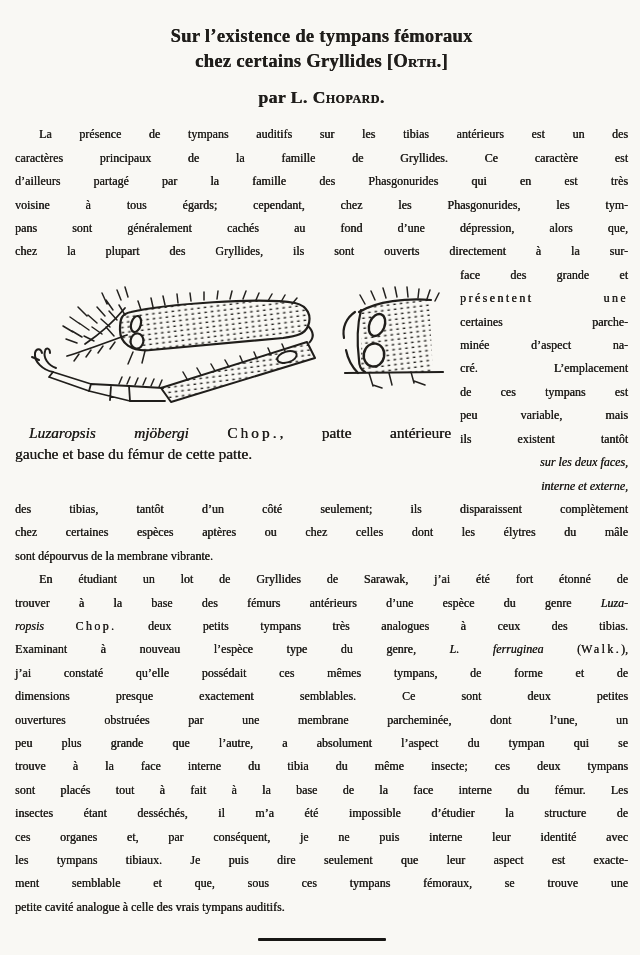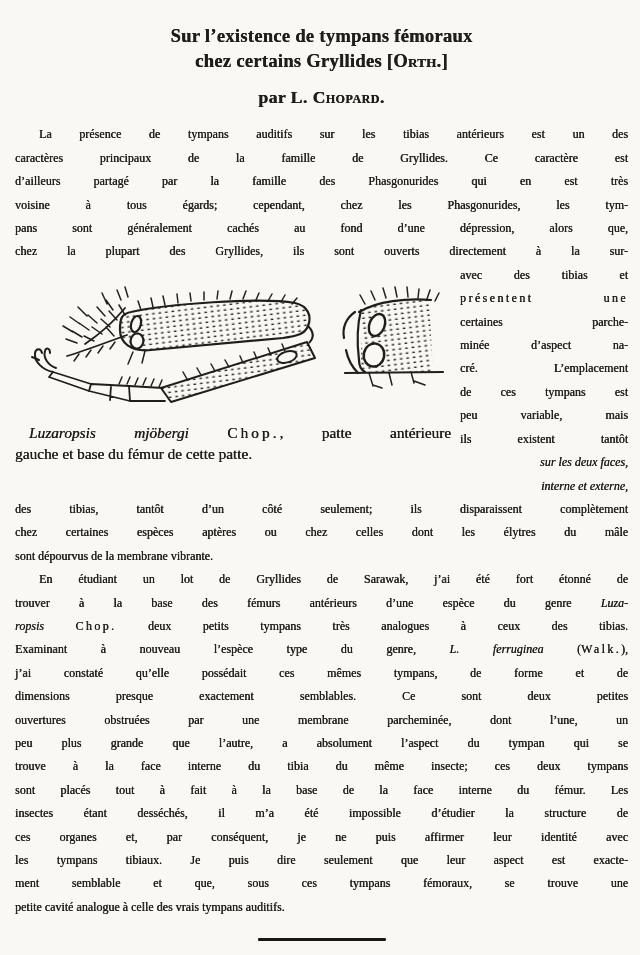"avec des tibias et" span { text: avec des tibias -> face des grande }
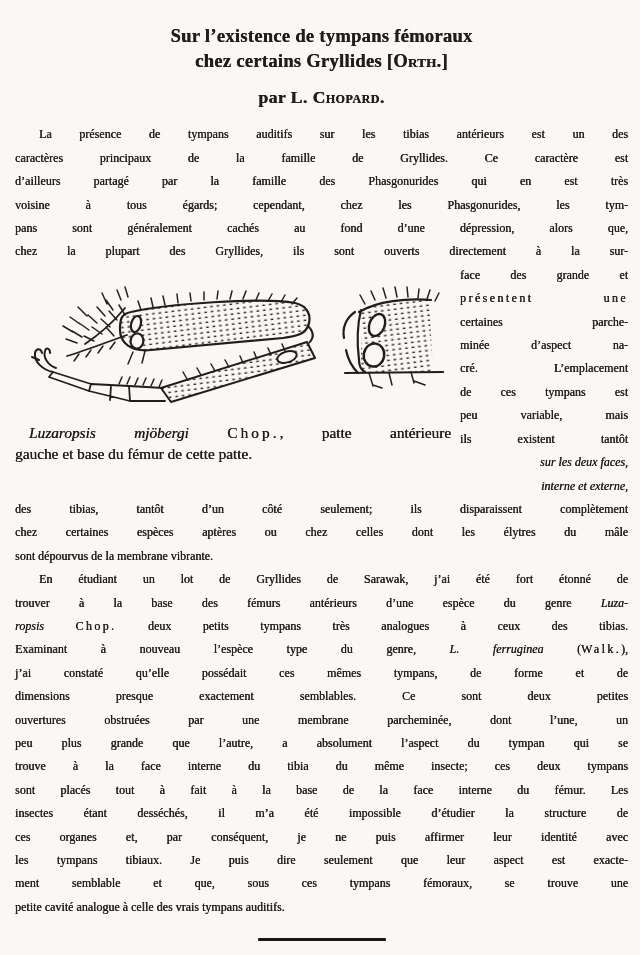"ces organes et, par conséquent," span { text: affirmer -> interne }
